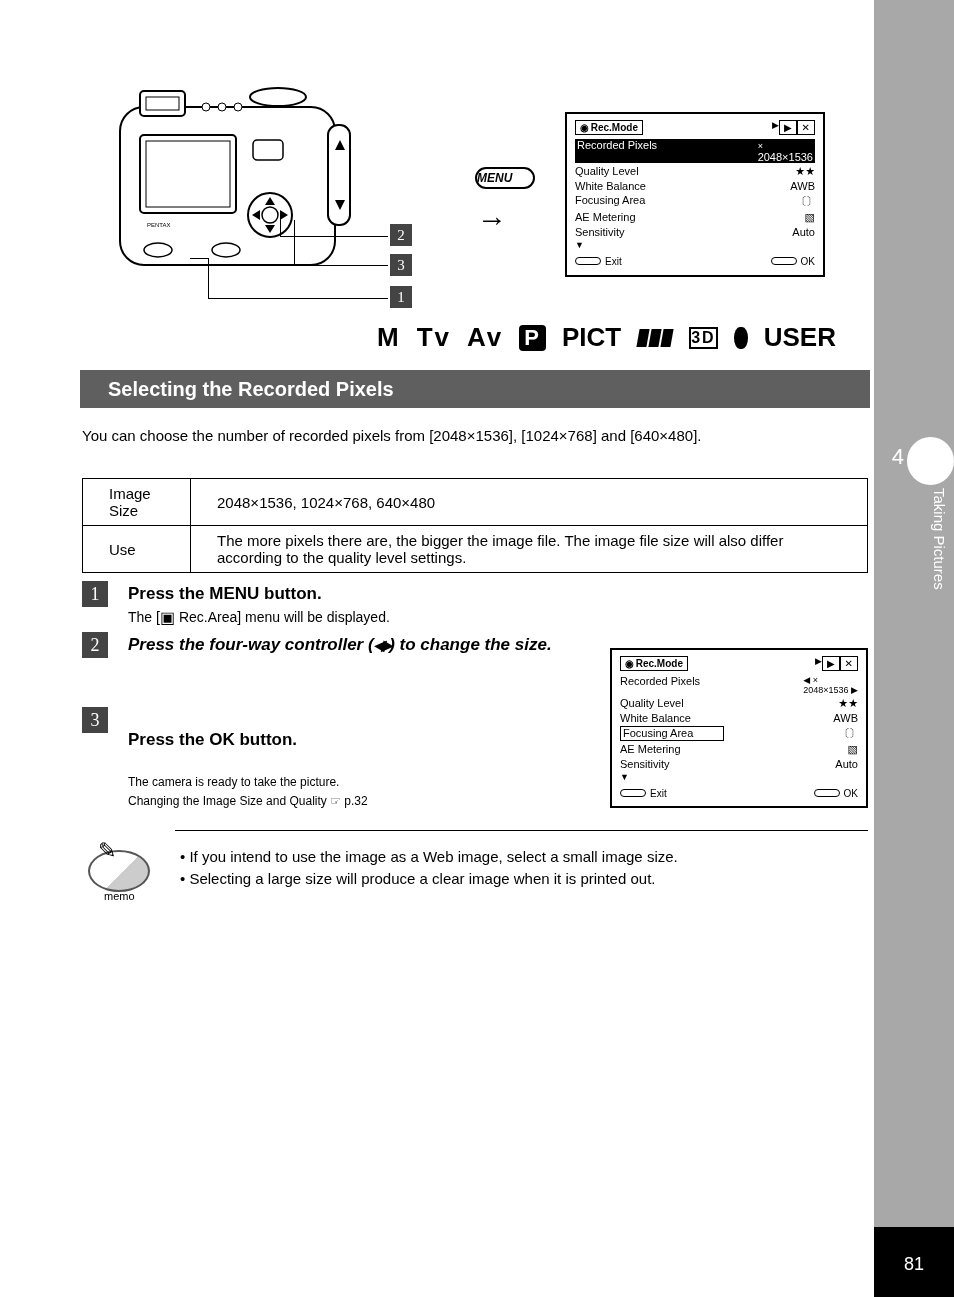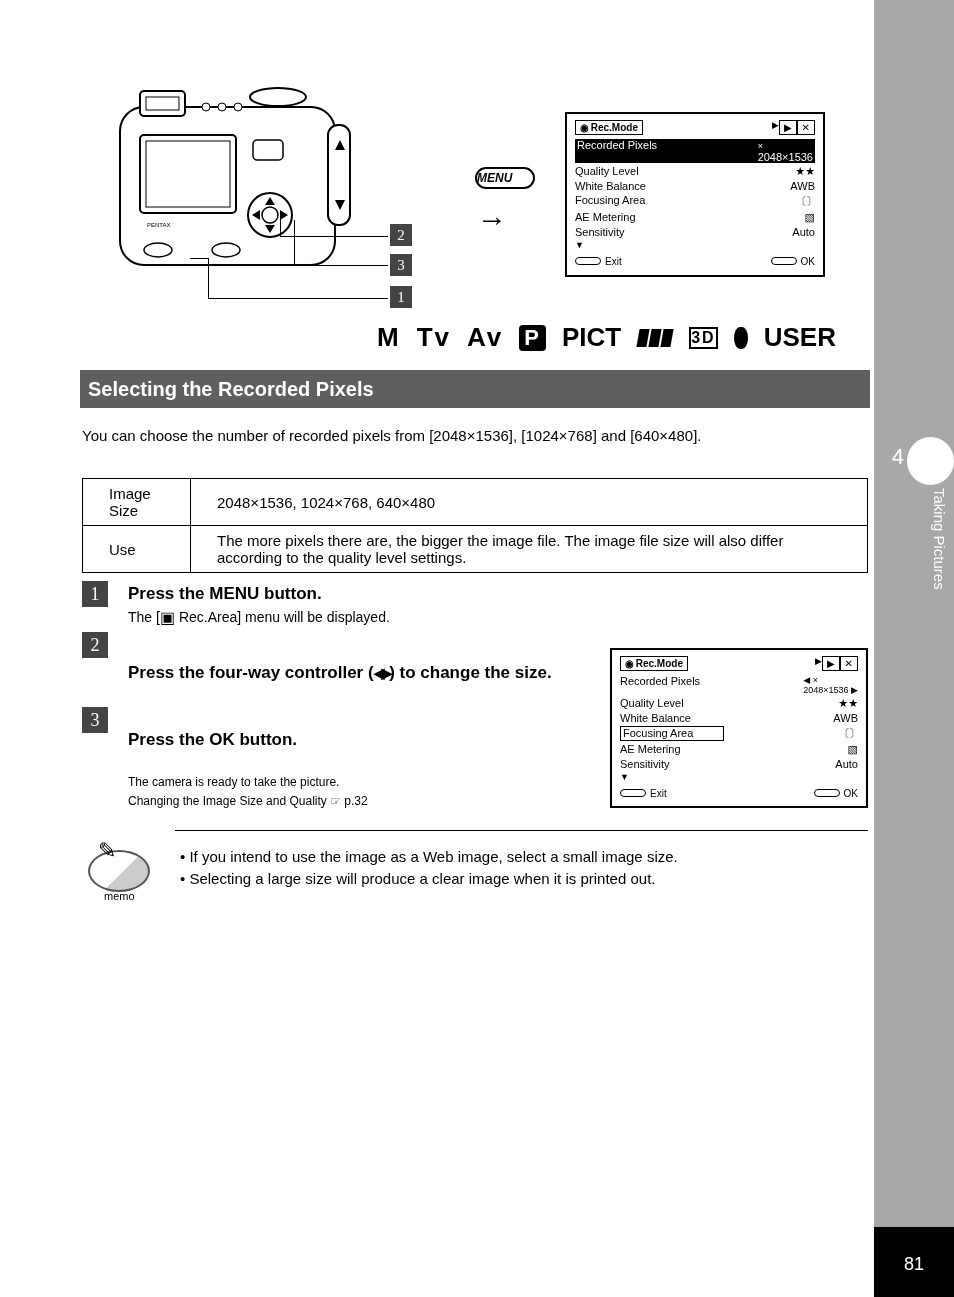"Selecting the Recorded Pixels" .sect-bar { padding-left: 8px -> 28px }
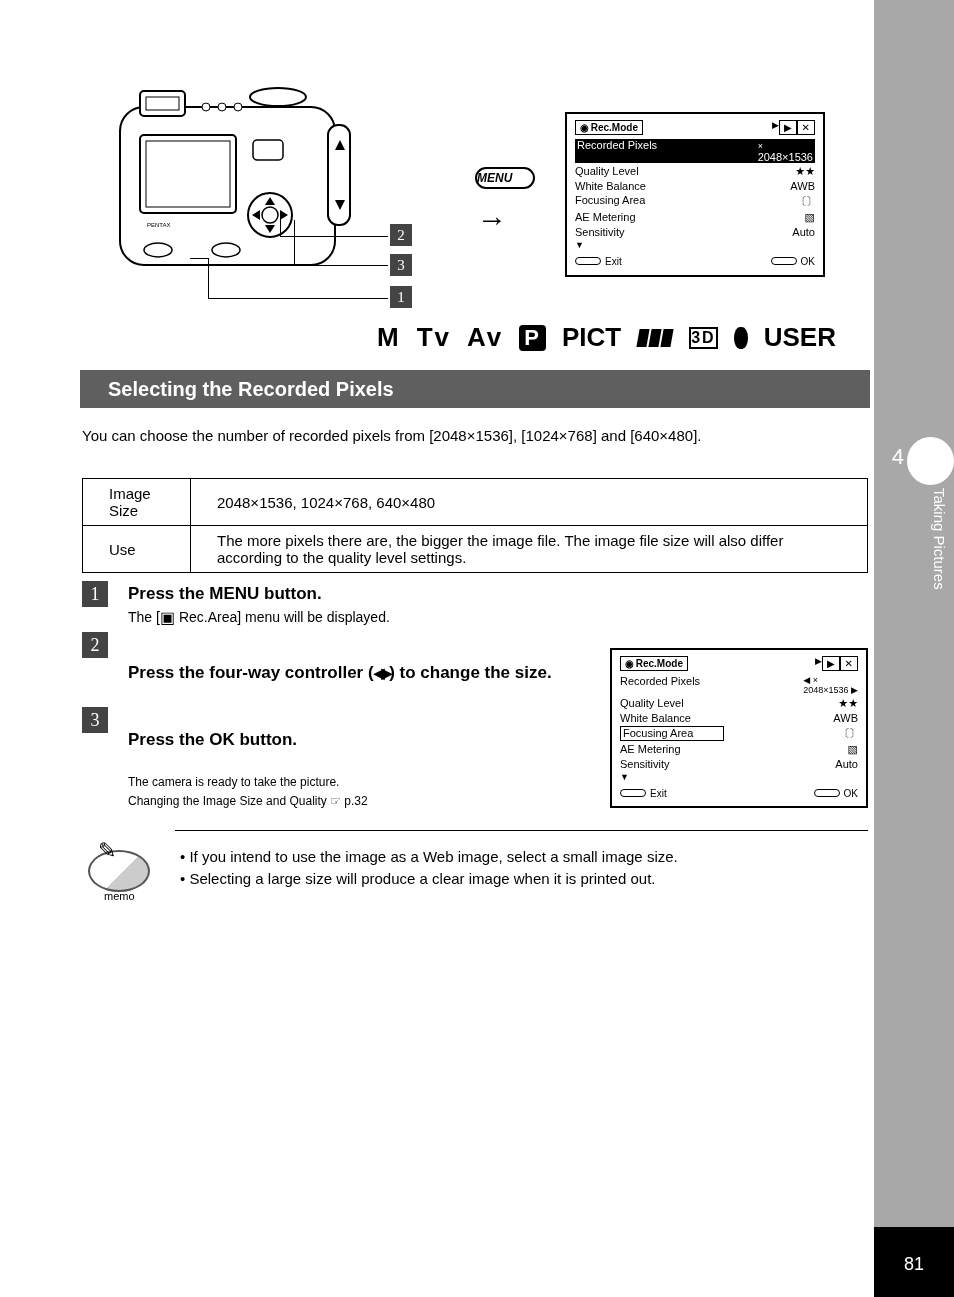"Press the four-way controller (◀▶)" .st2 { font-style: none -> italic; top: 662px -> 634px }
